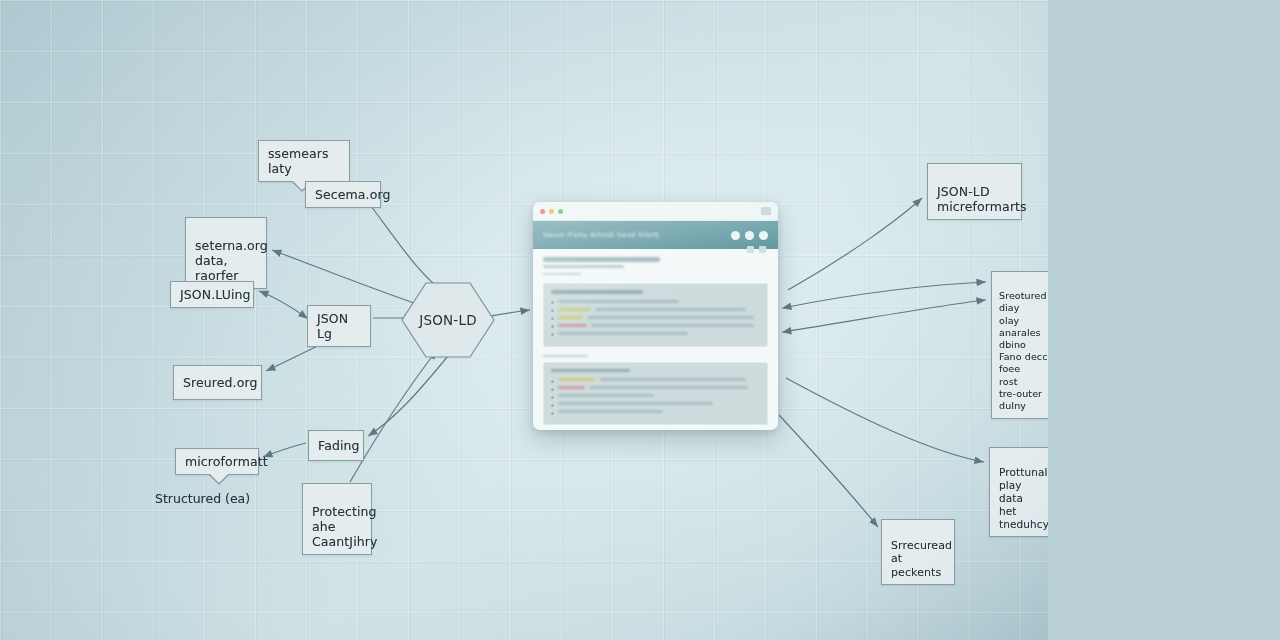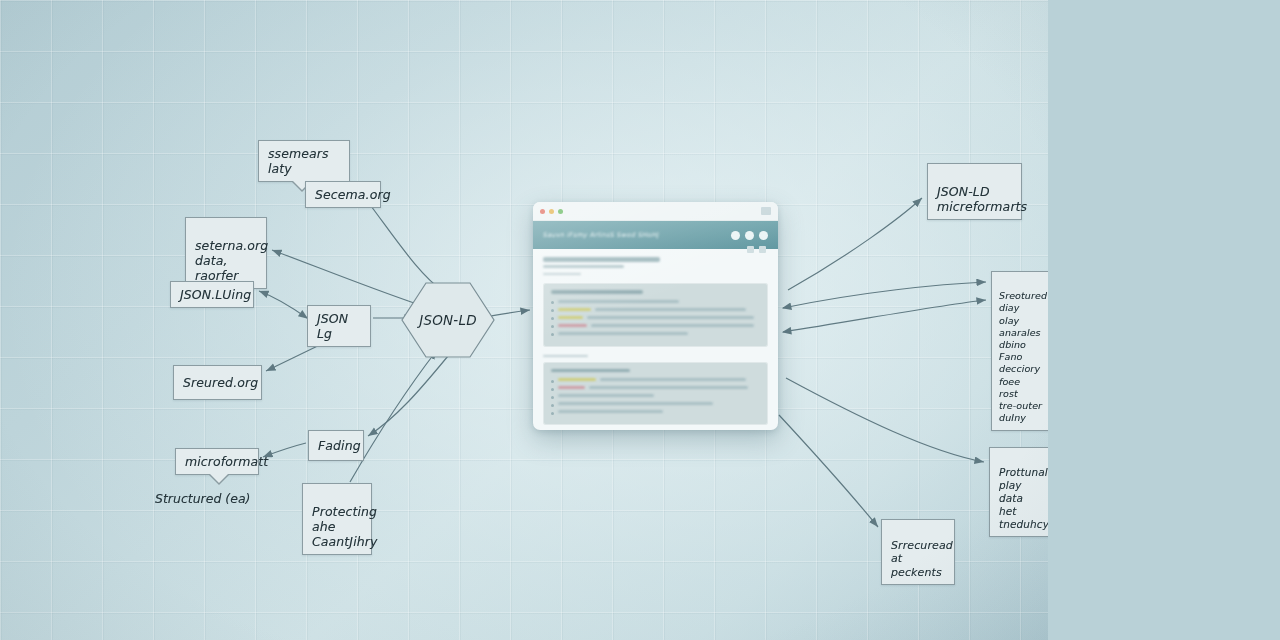"JSON-LD" #stage { font-style: italic -> none }
